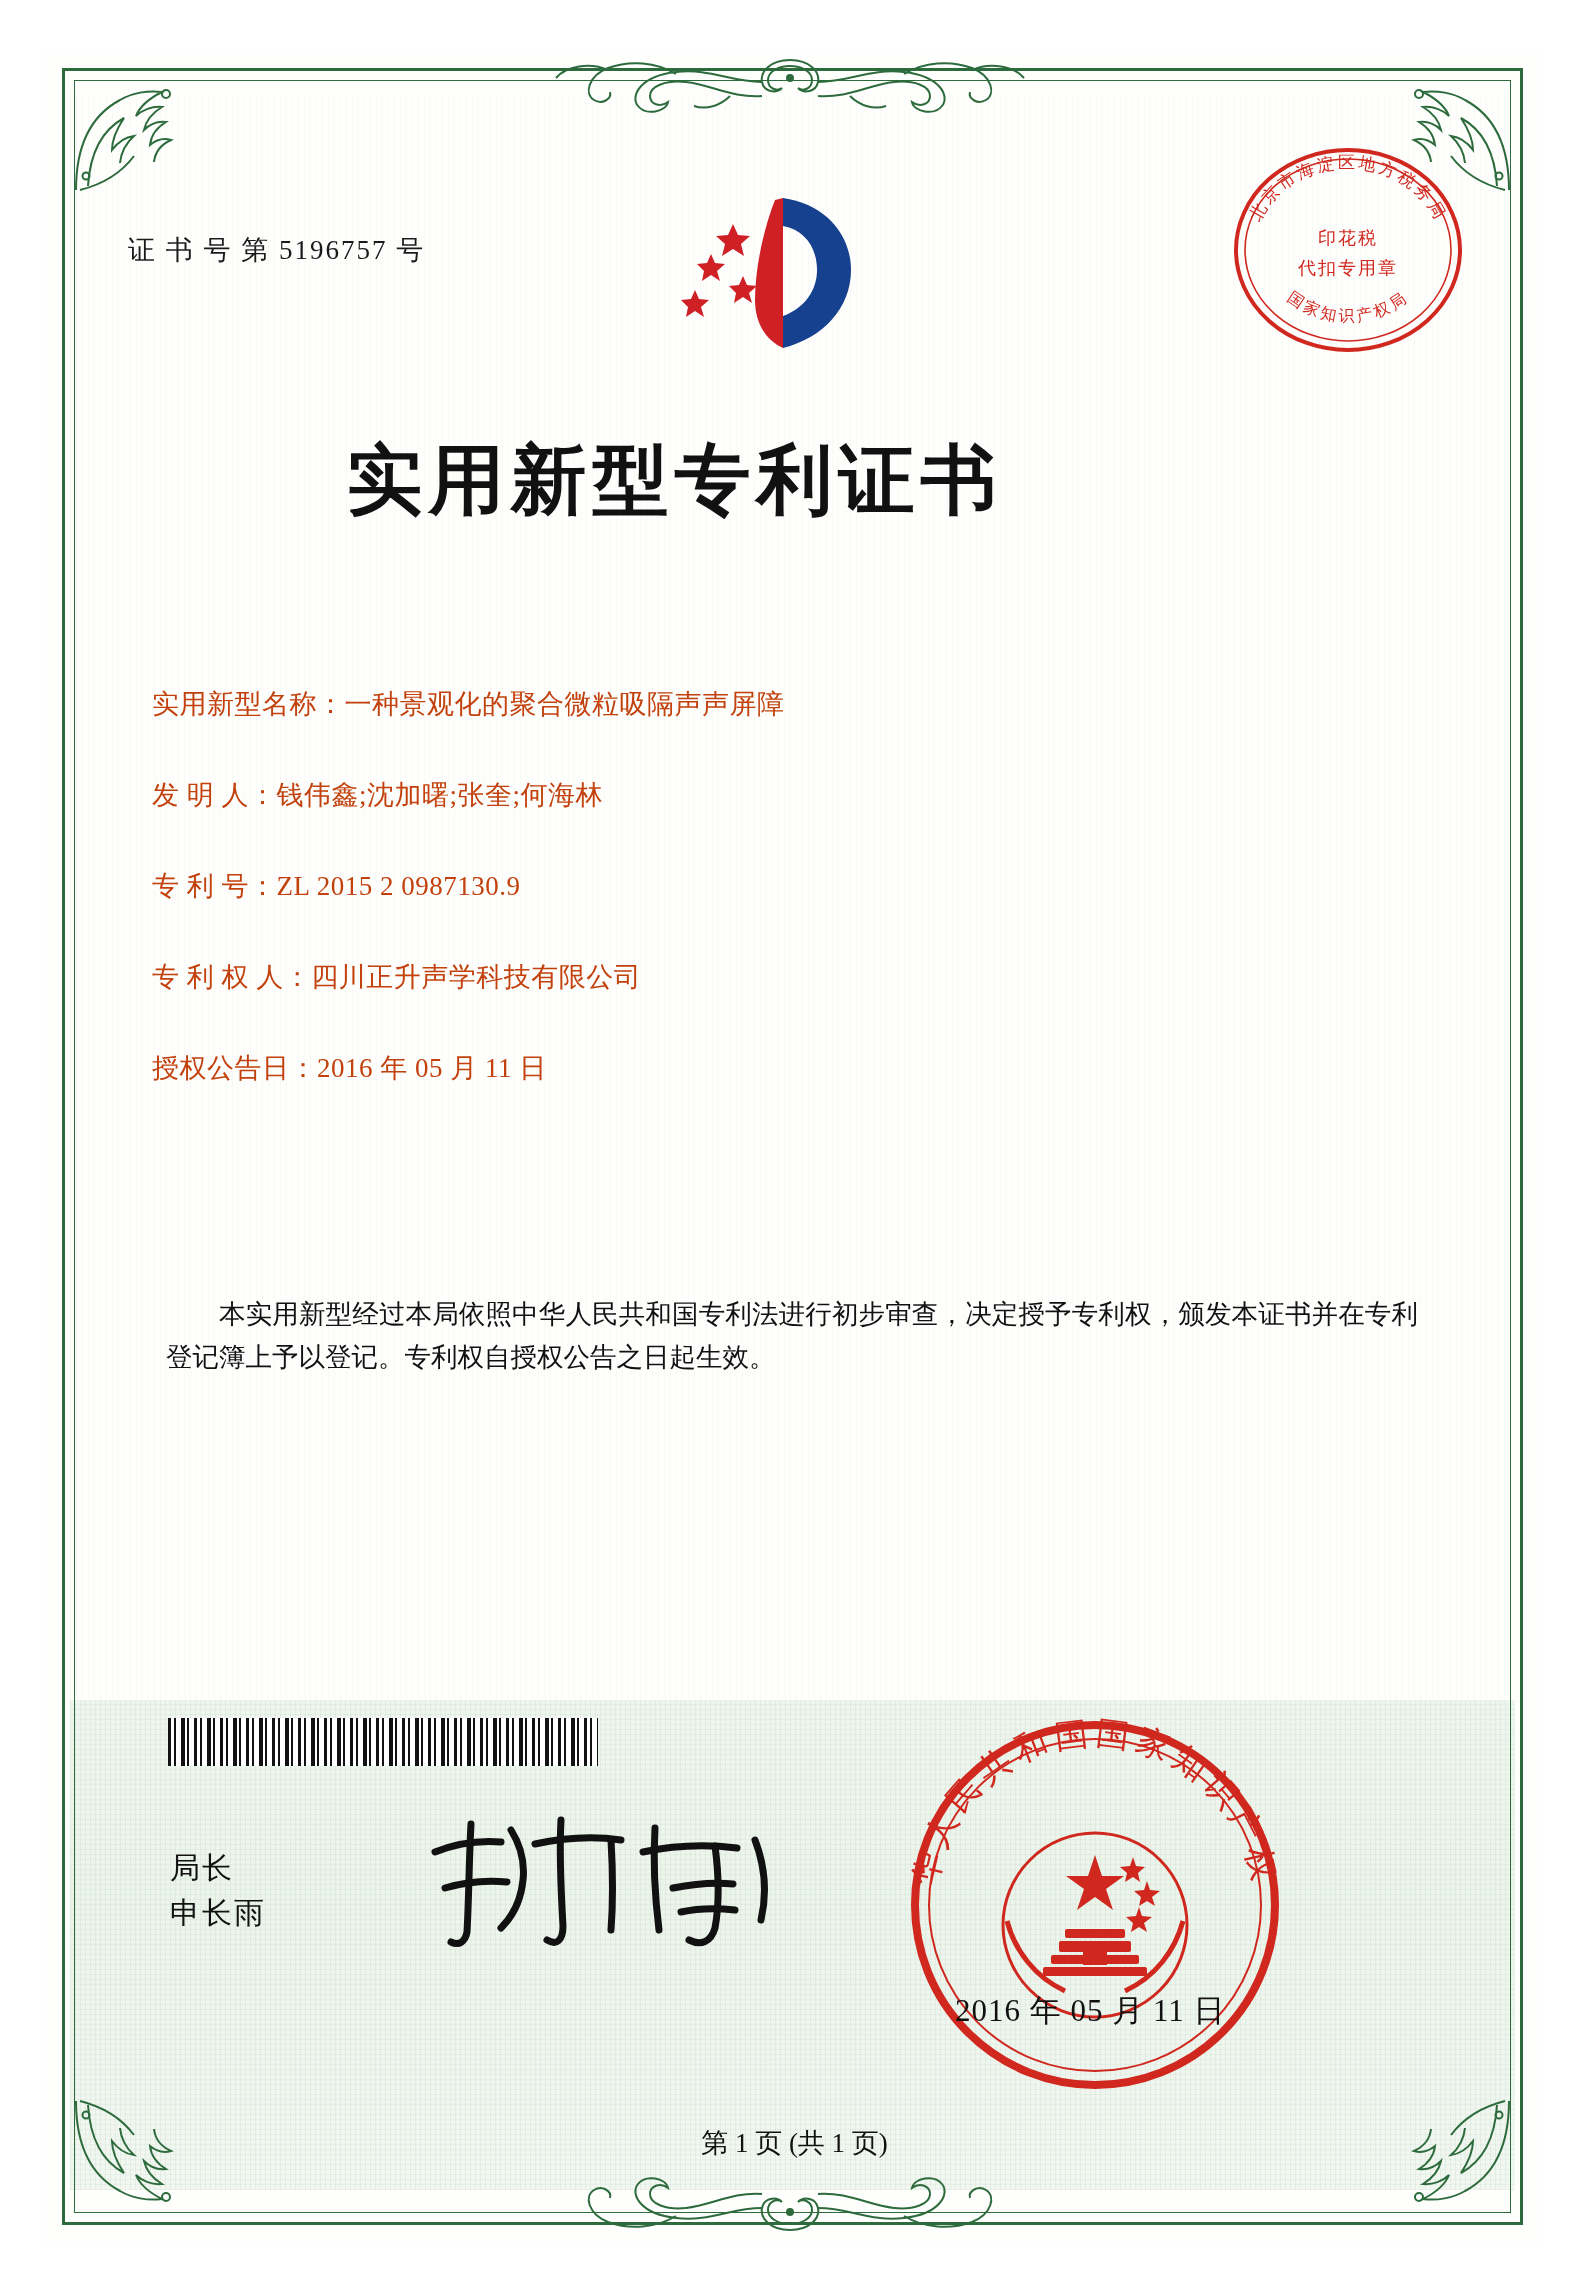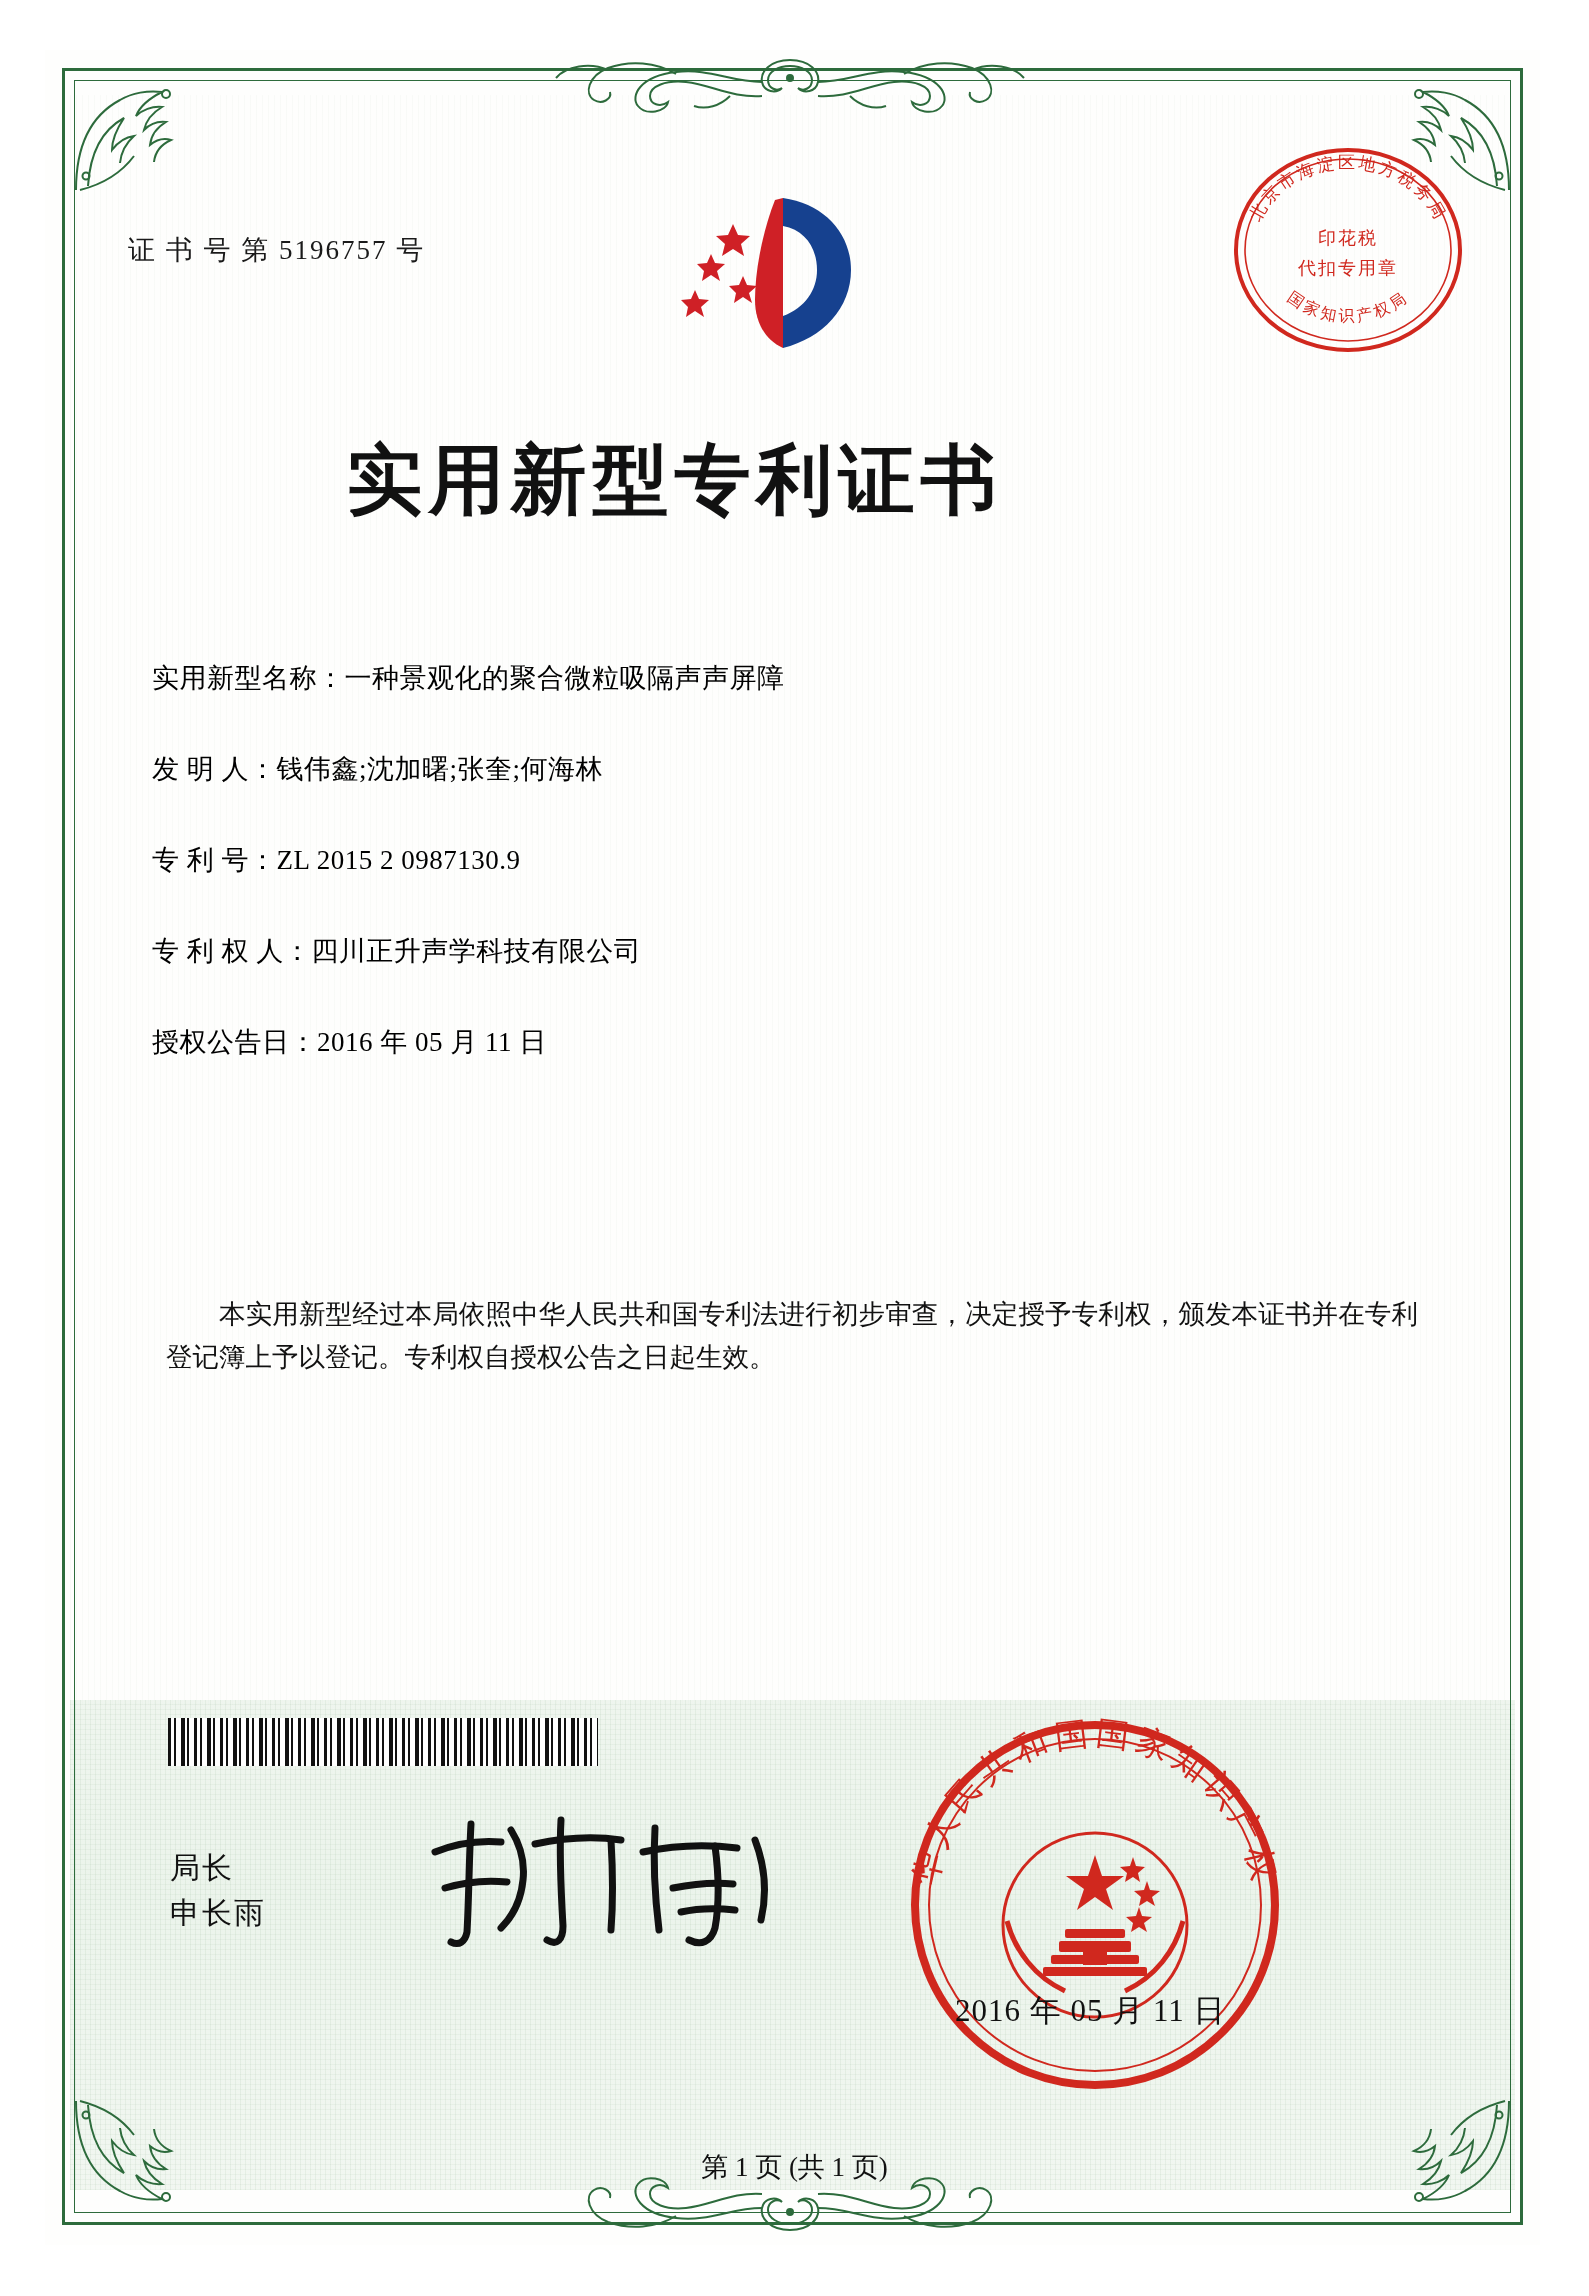"实用新型名称：一种景观化的聚合微粒吸隔声声屏障" .field-row { color: #000000 -> #c2410c; margin-top: none -> 26px }
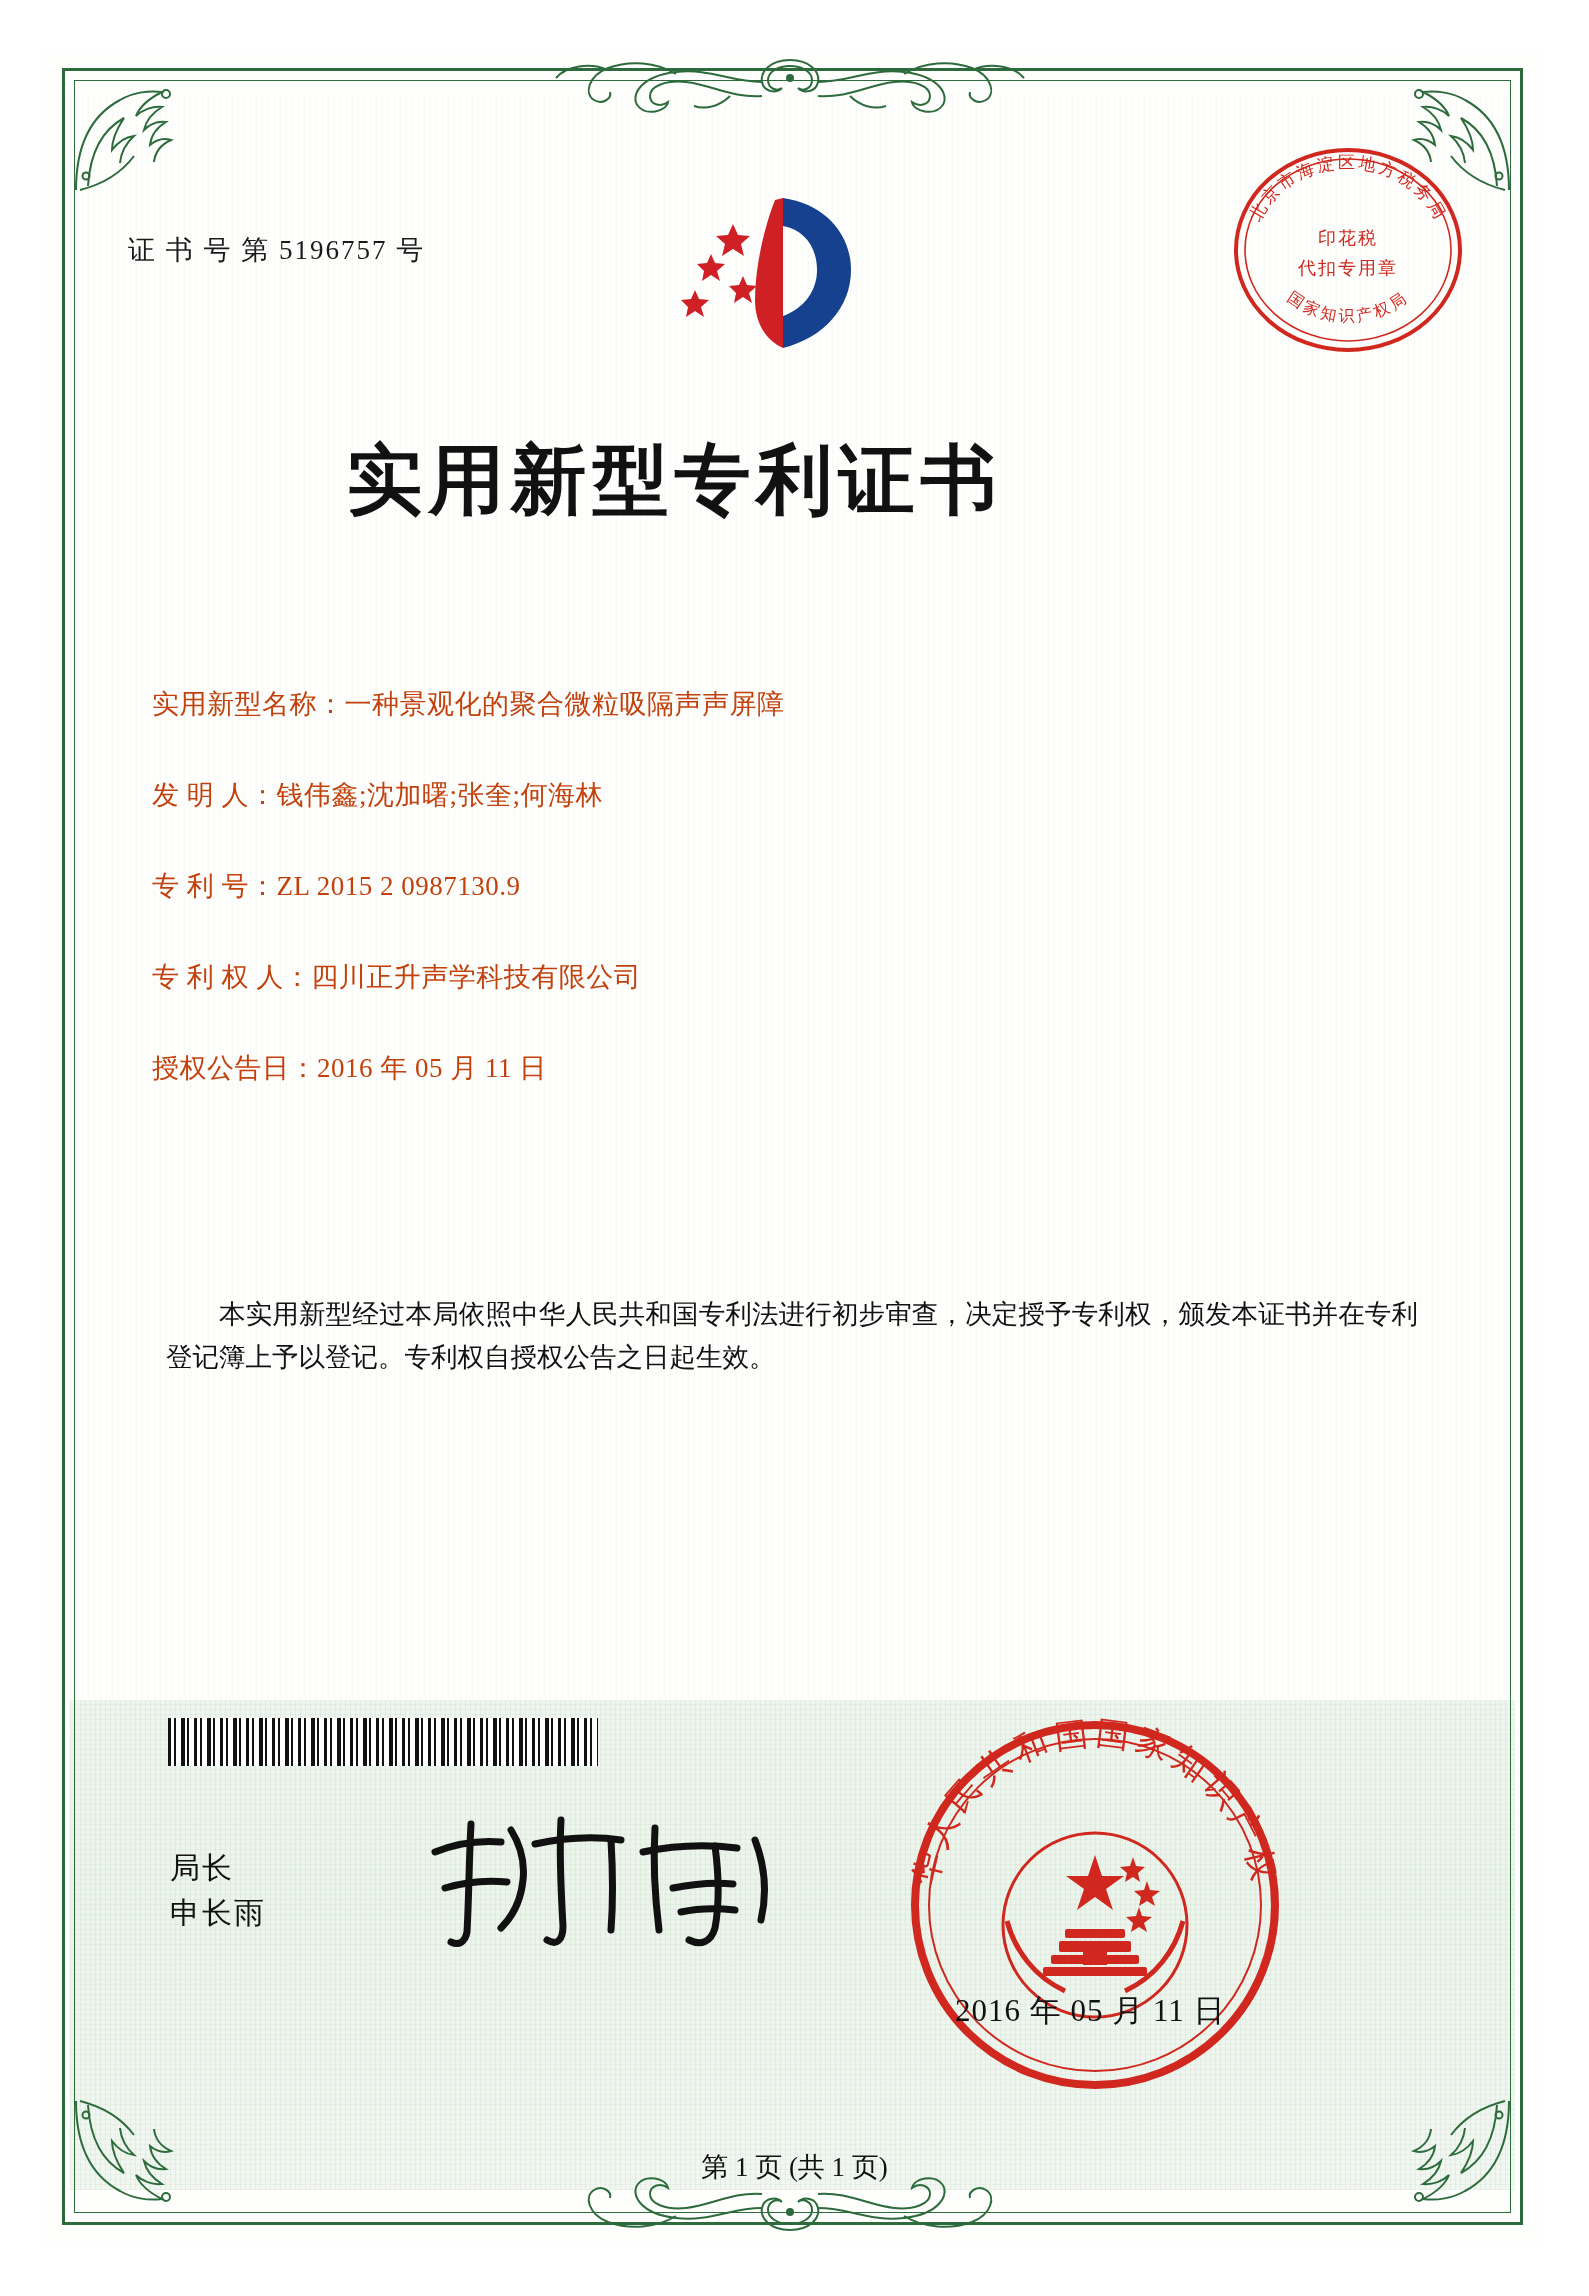"第 1 页 (共 1" .page-no { margin-top: 24px -> none }
